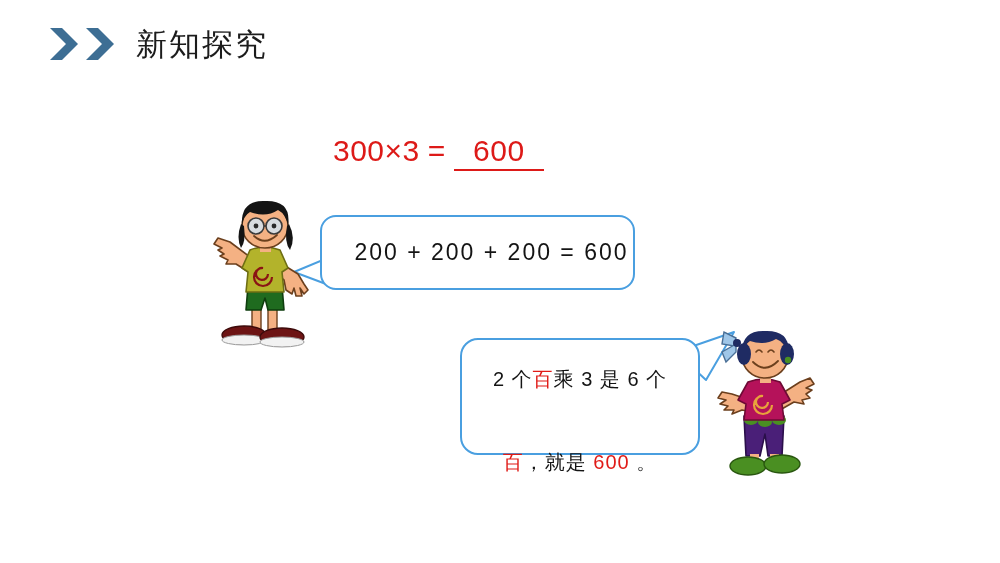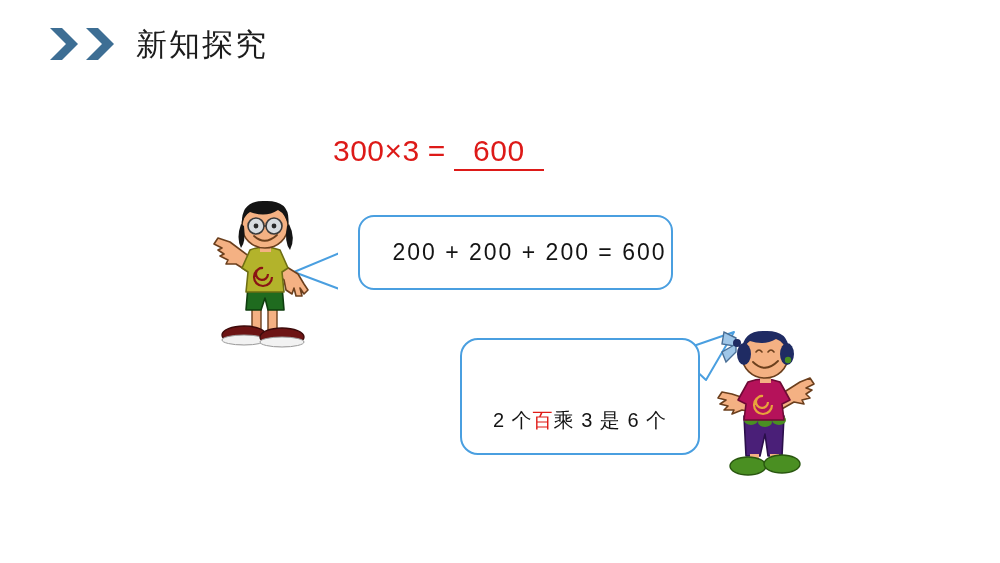"200 + 200 + 200" #bubble-1 { left: 358px -> 320px }
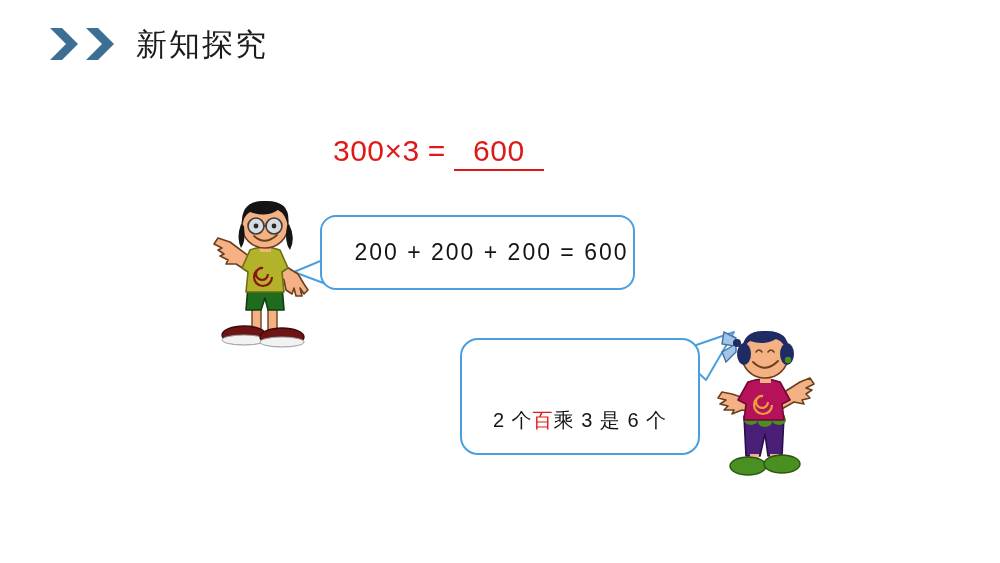"百，就是 600 。" span.bubble-line { html: none -> <span> <span>百</span><span>，就是 </span><span>600</span><span> 。</span> </span> }
